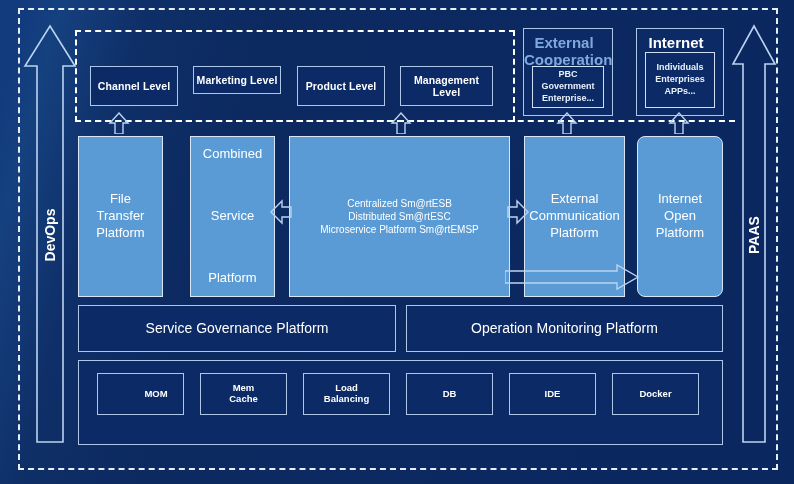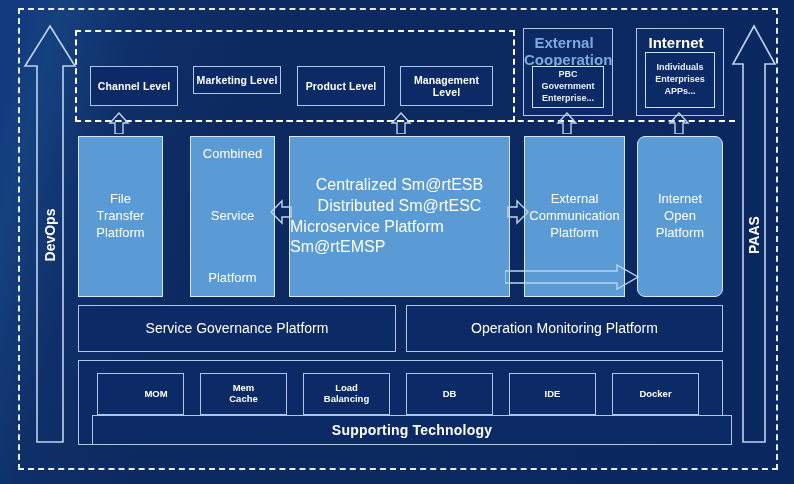"Centralized Sm@rtESB" .center-label { font-size: 16px -> 10px }
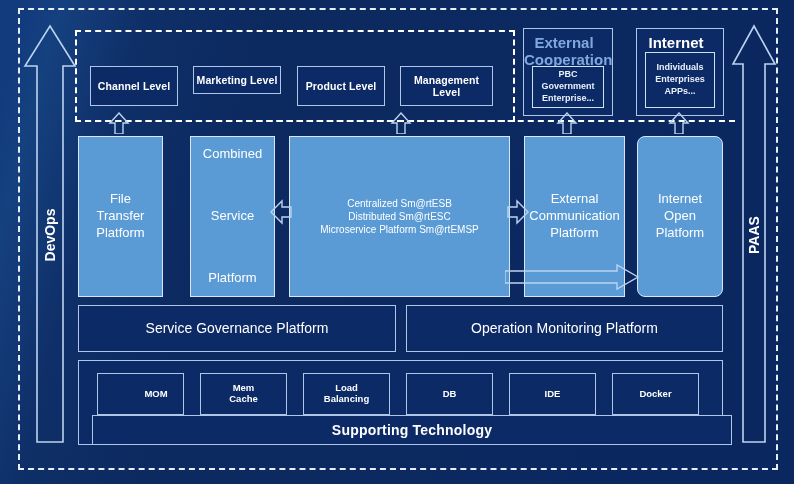"Supporting Technology" div.abs { html: <div> <span>Supporting Technology</span> </div> -> none }
